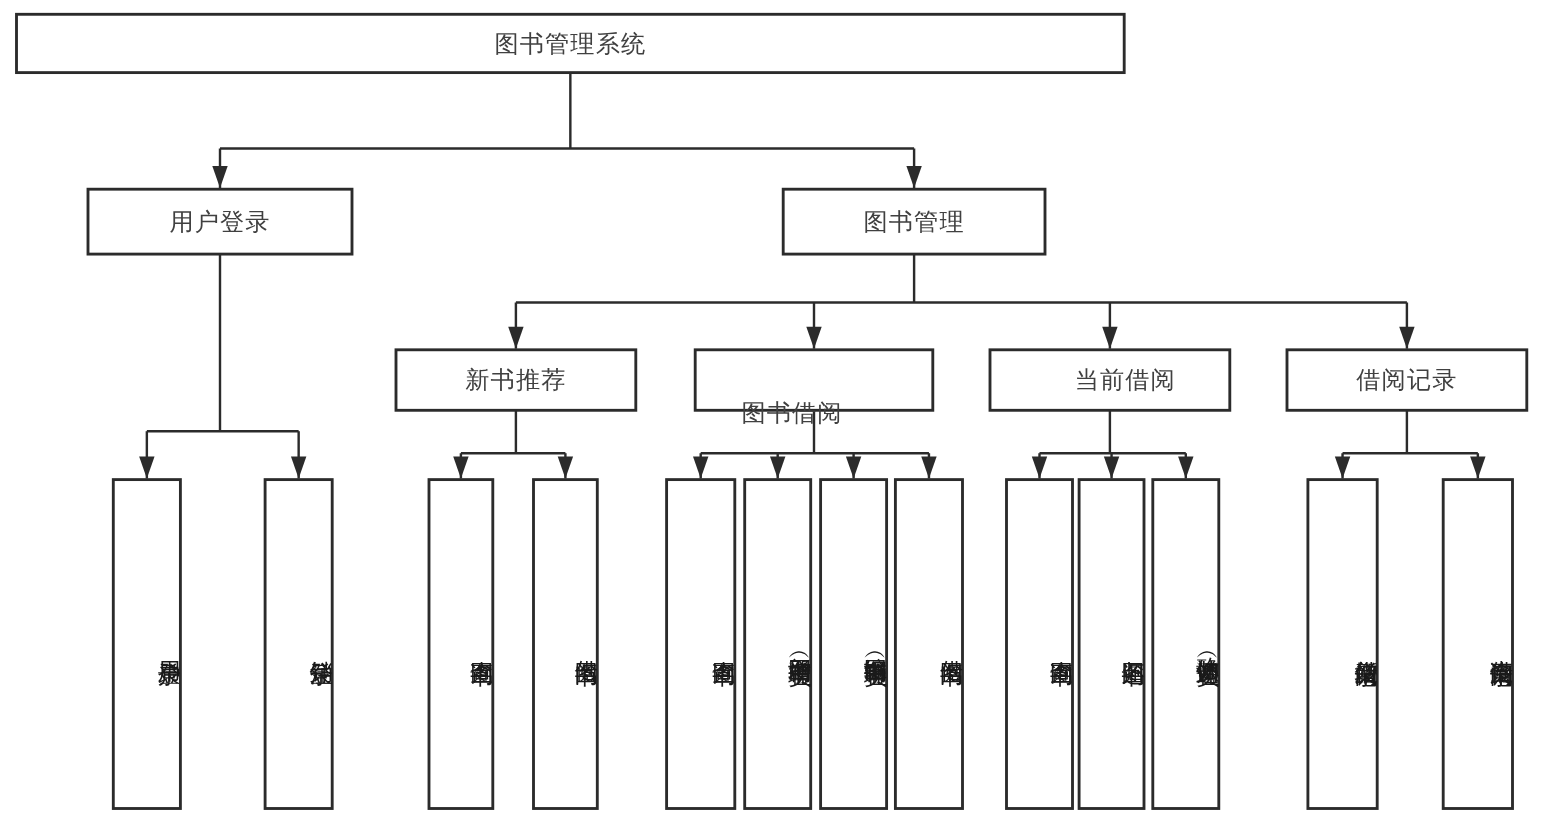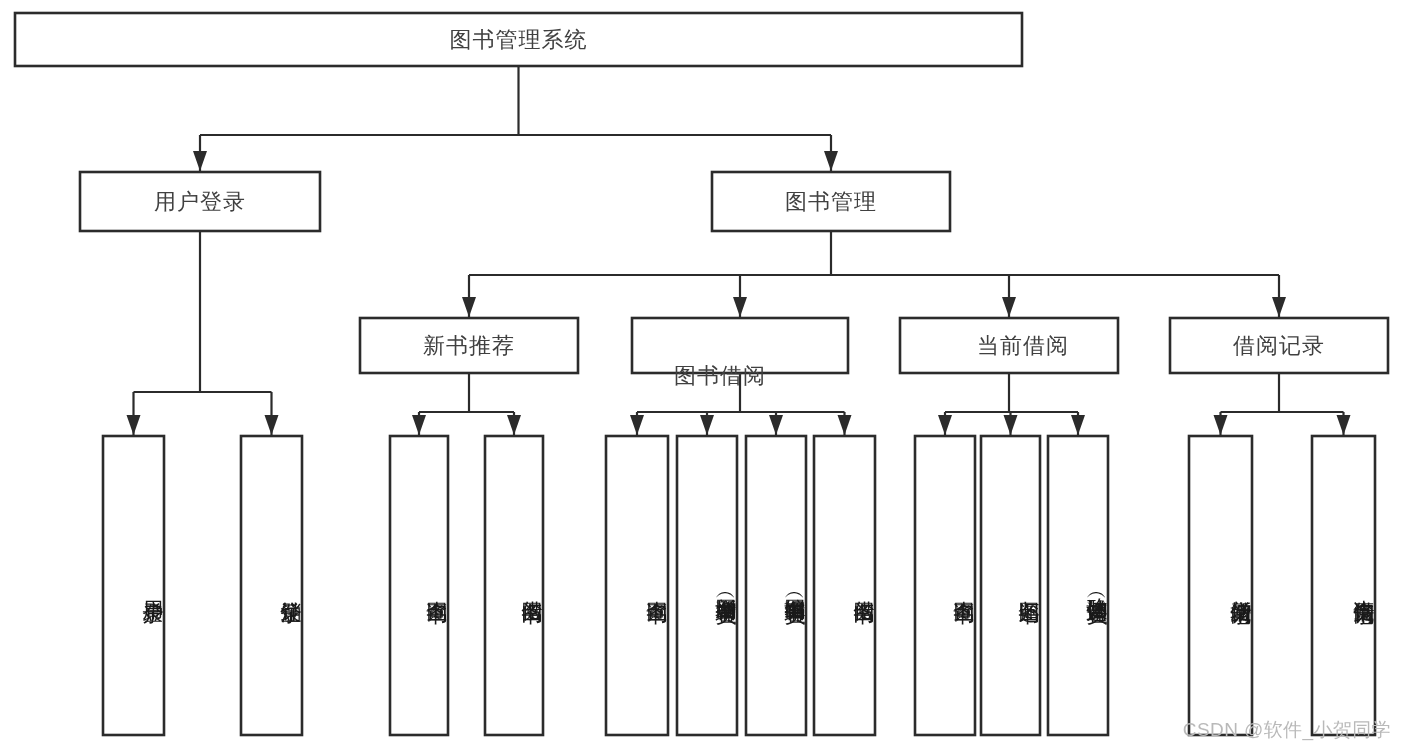"CSDN @软件_小贺同学" div.watermark-text { html: <div>CSDN @软件_小贺同学</div> -> none }
